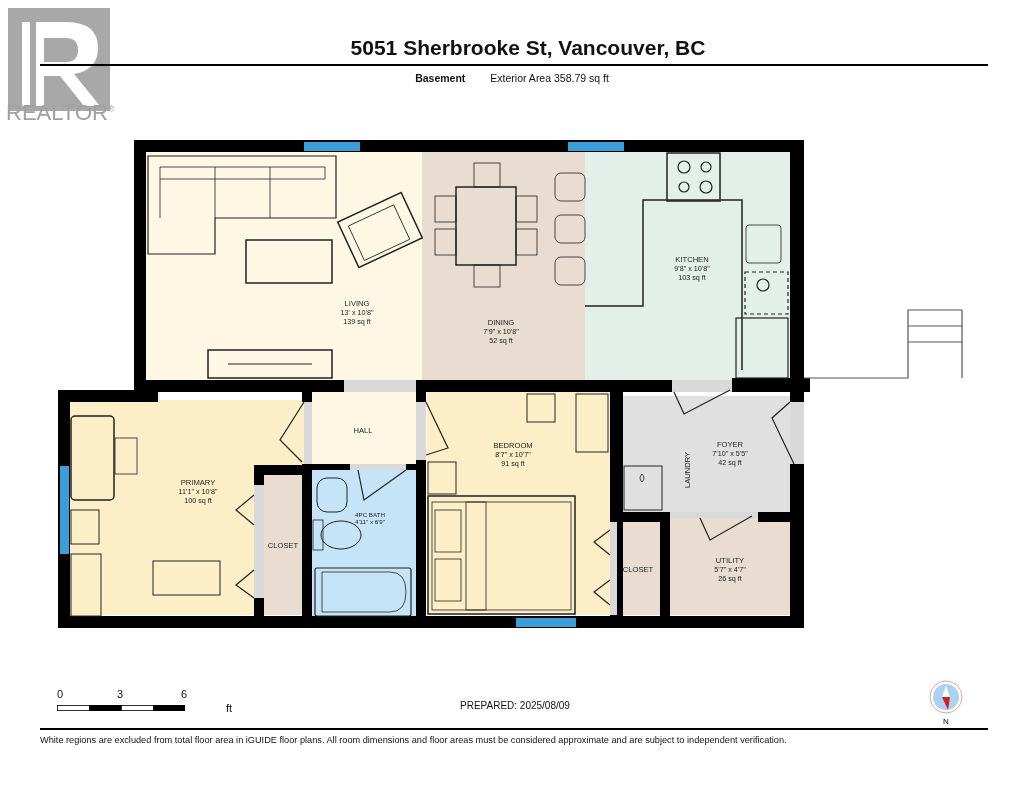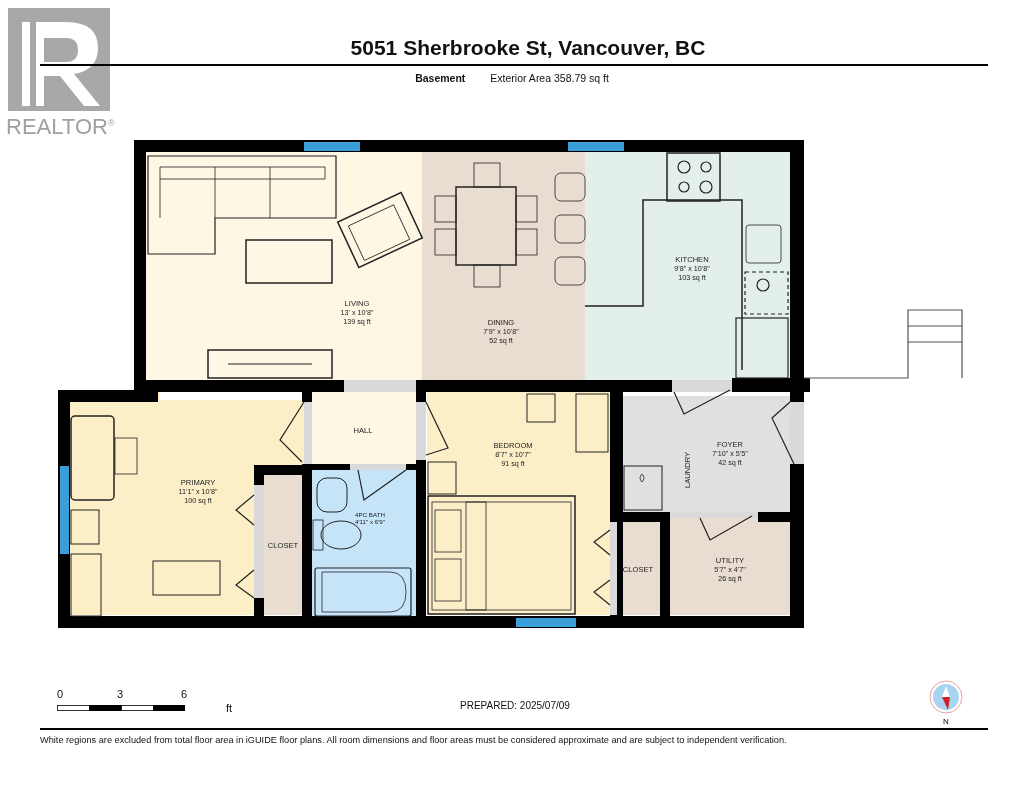"REALTOR®" #logo-text { top: 114px -> 100px }
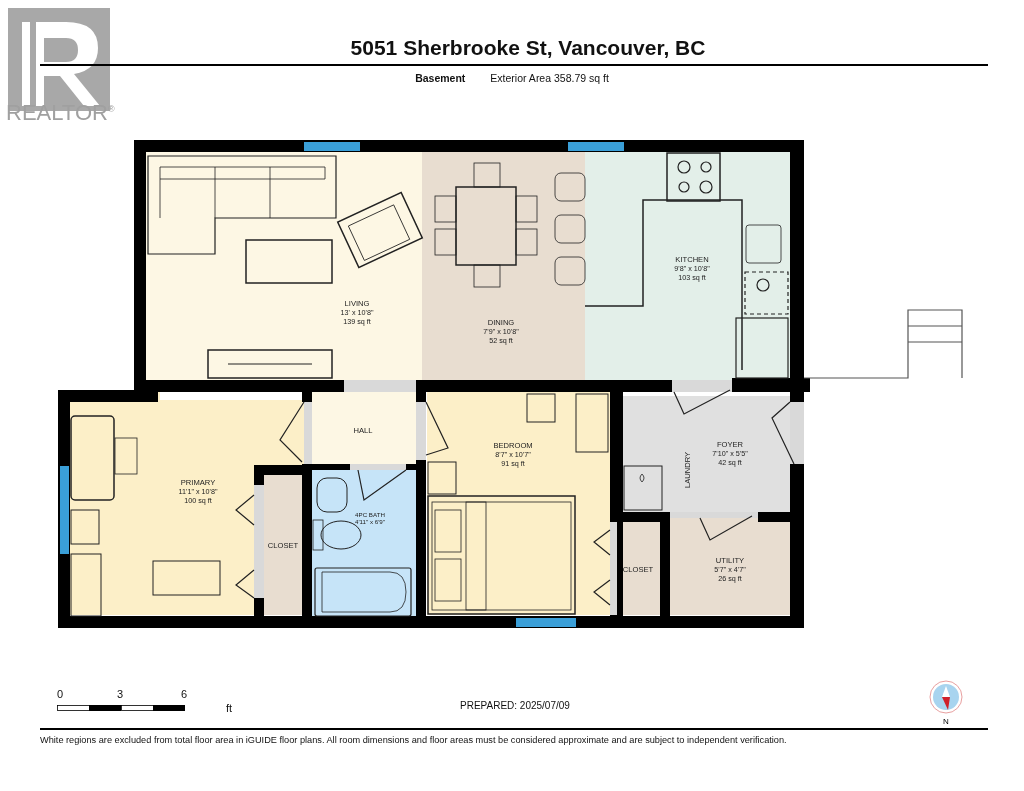"PREPARED: 2025/07/09" div.abs { text: 2025/07/09 -> 2025/08/09 }
